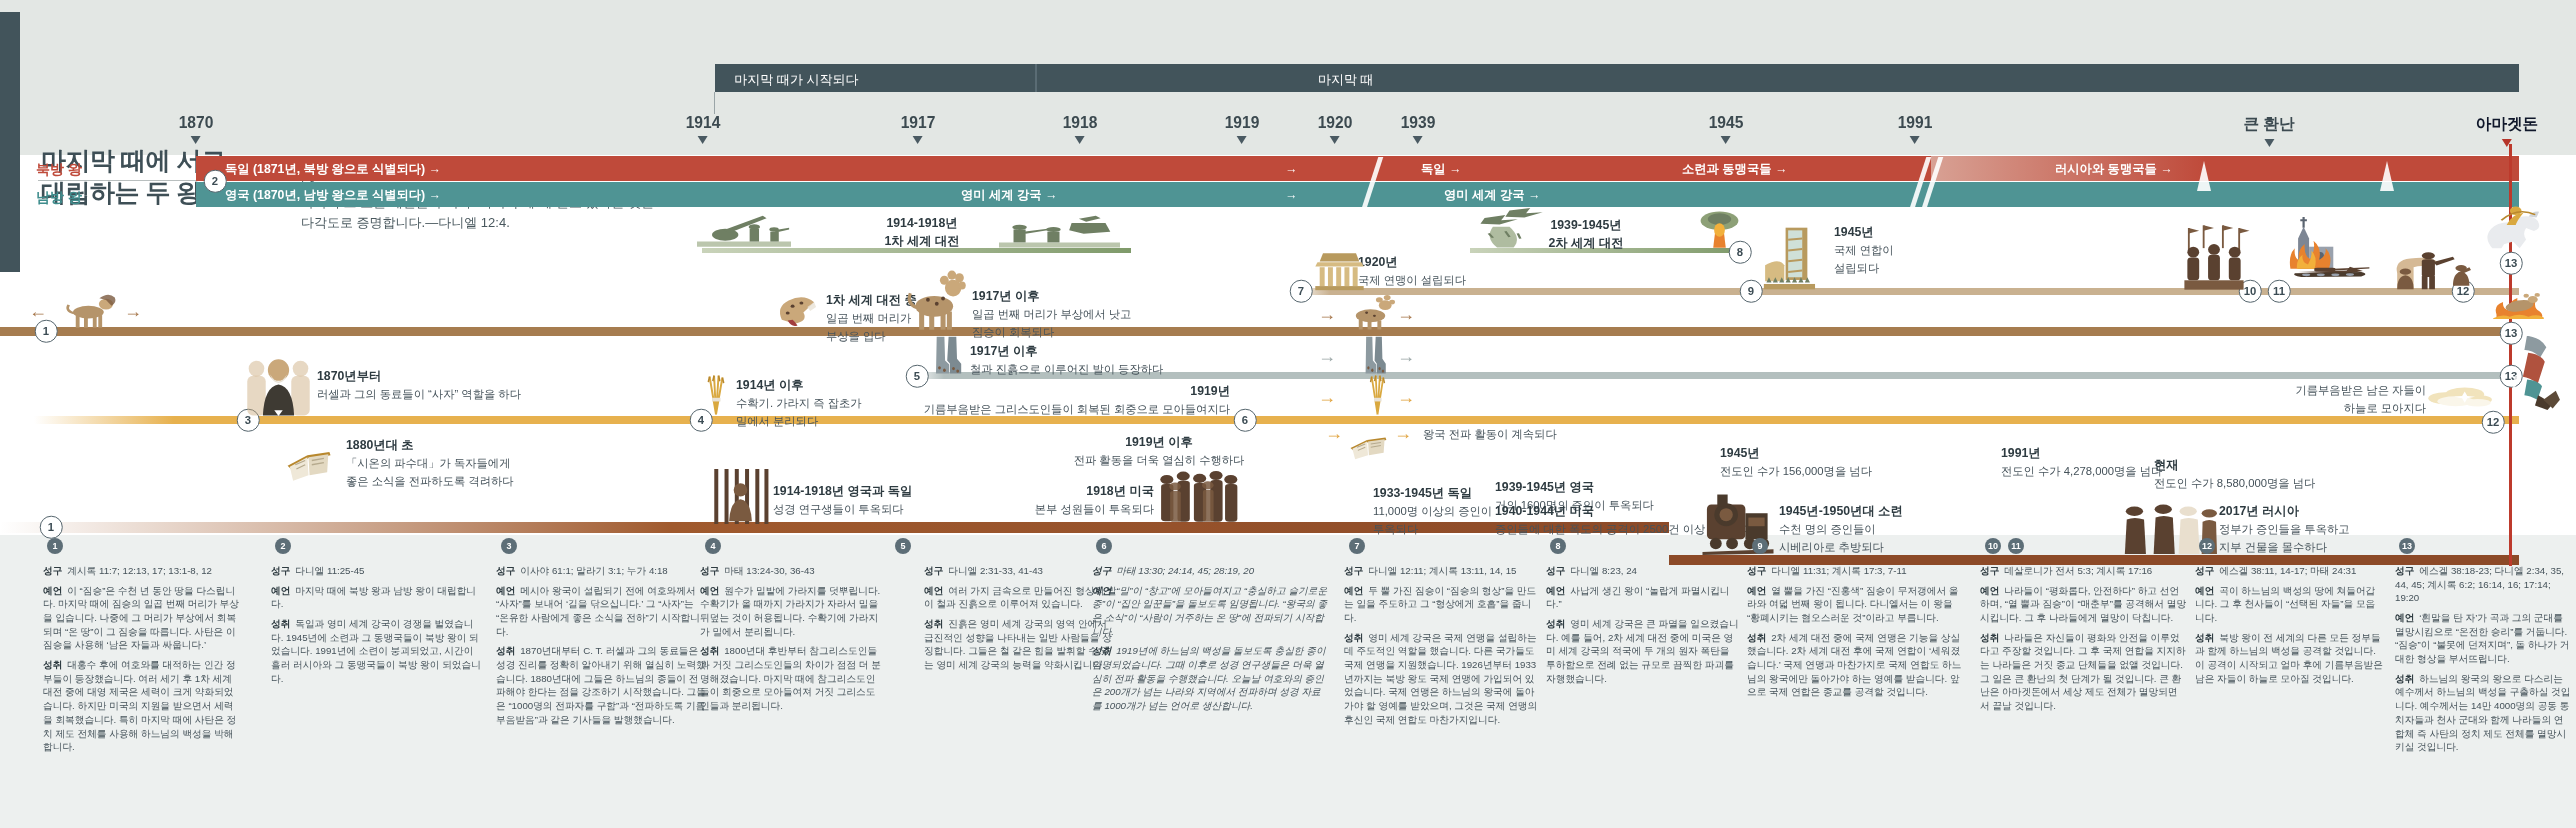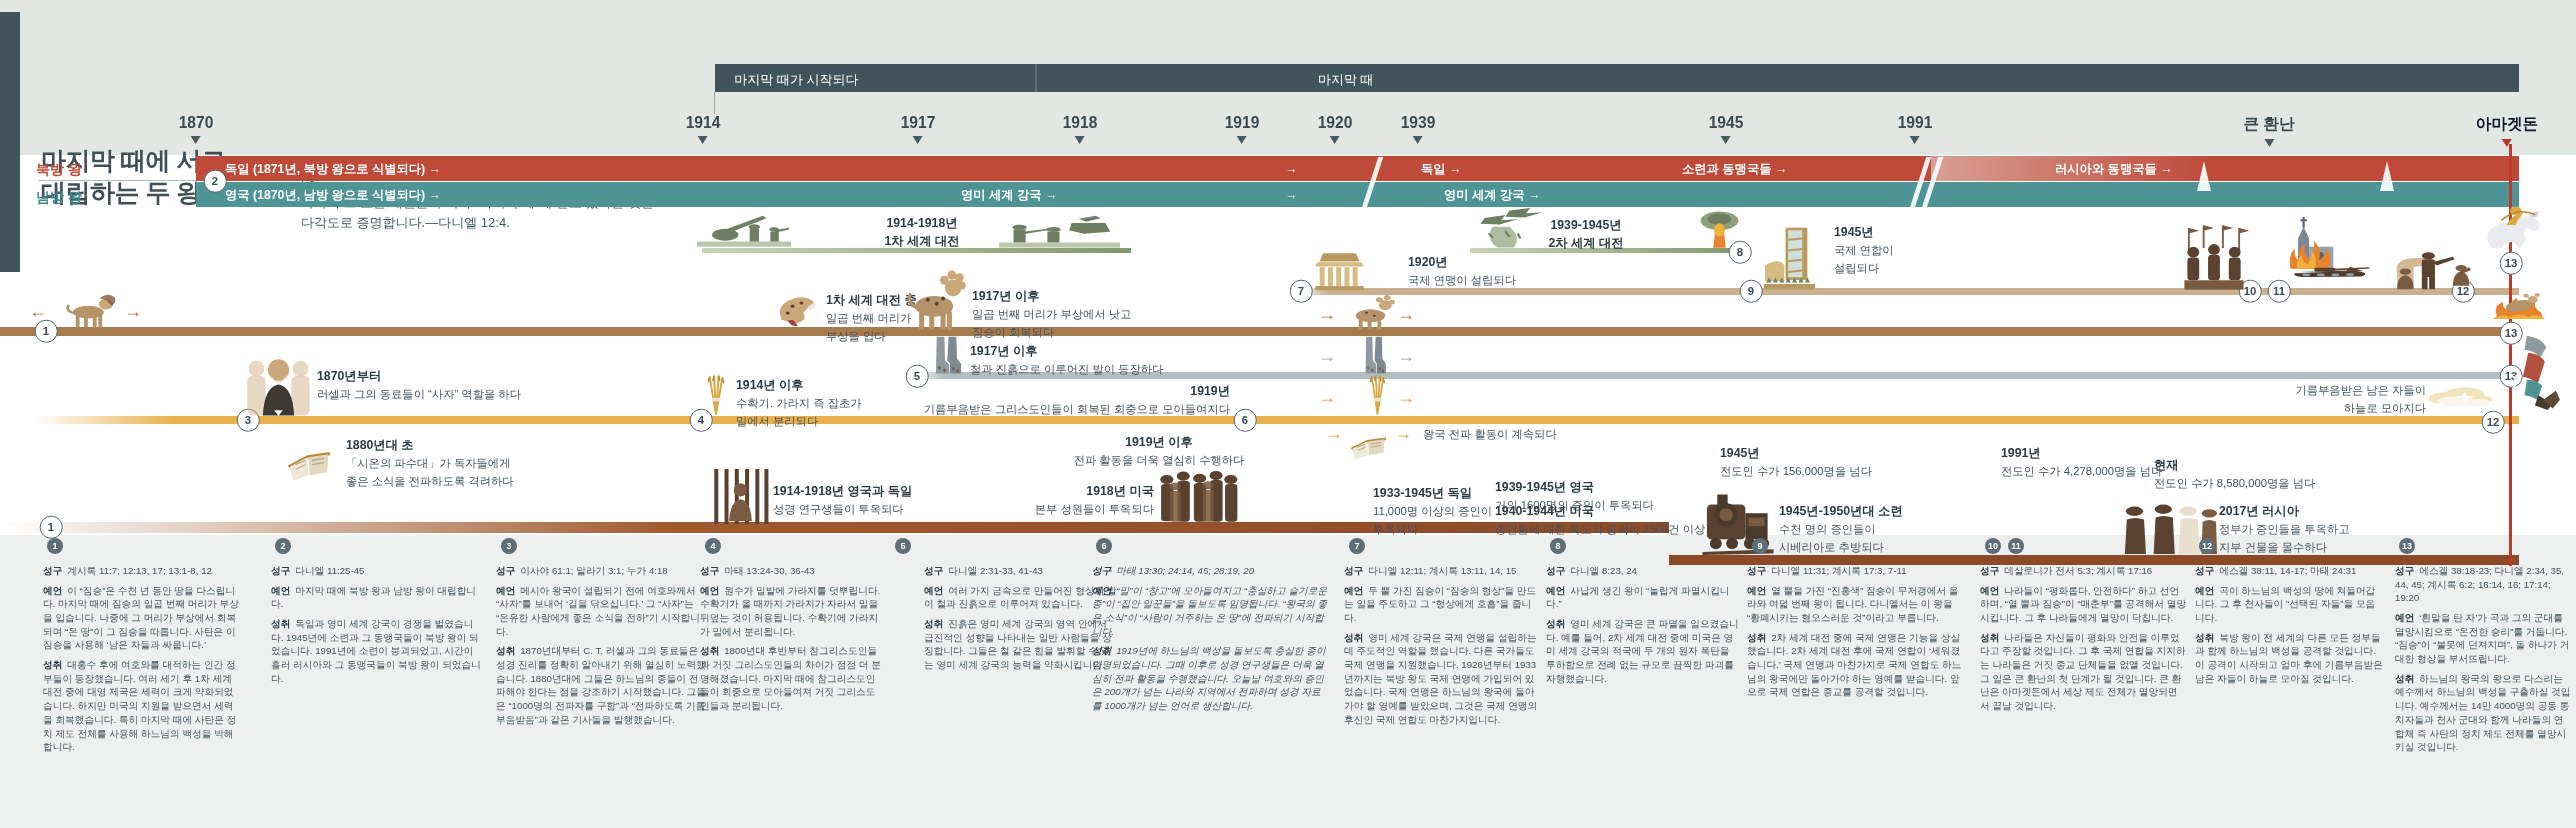"1920년" div.ev { left: 1408px -> 1358px }
